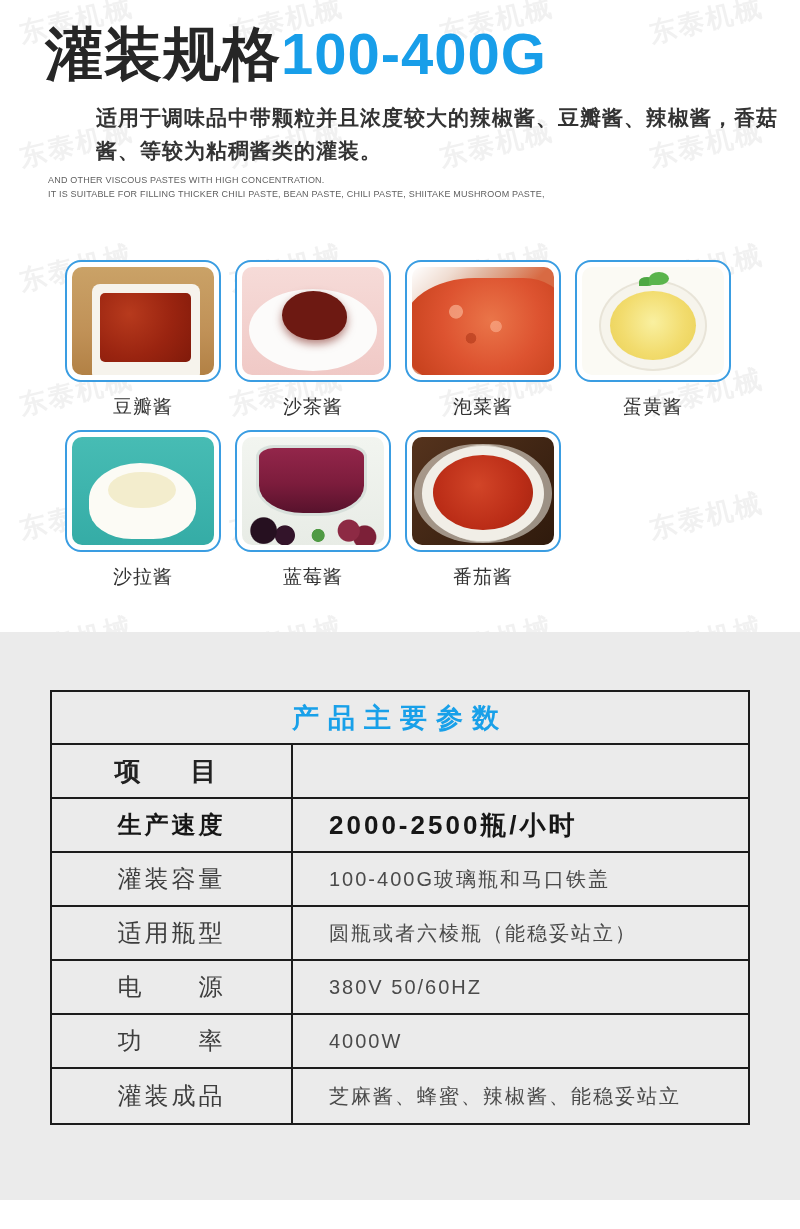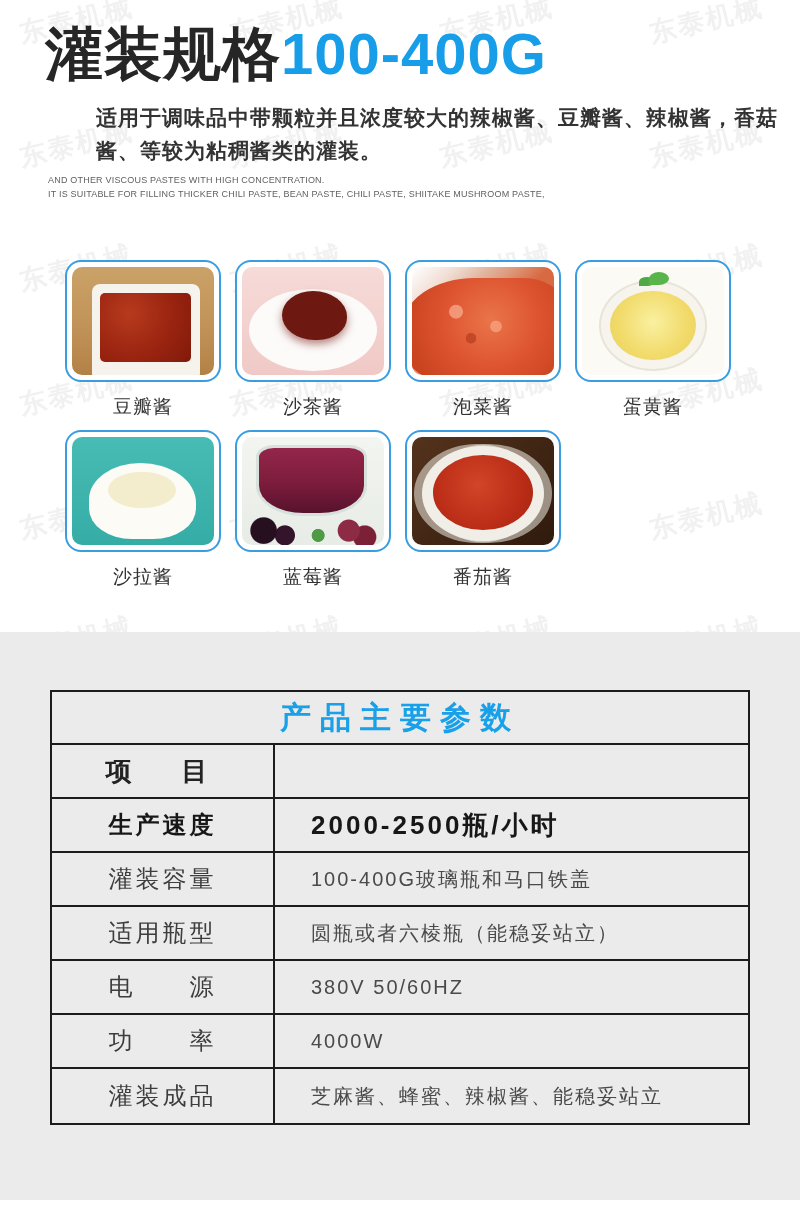"产品主要参数" .t-title-row { font-size: 31px -> 27px }
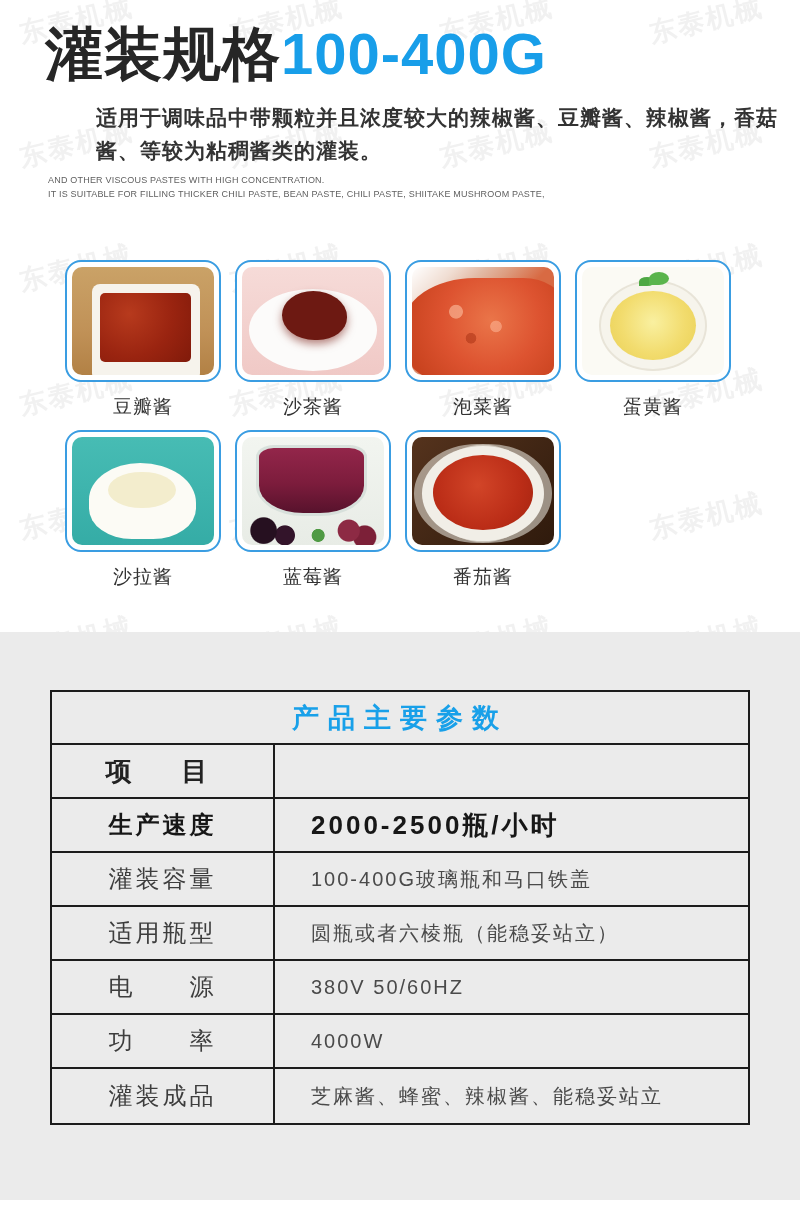"项 目" .t-cell-item { width: 223px -> 241px }
